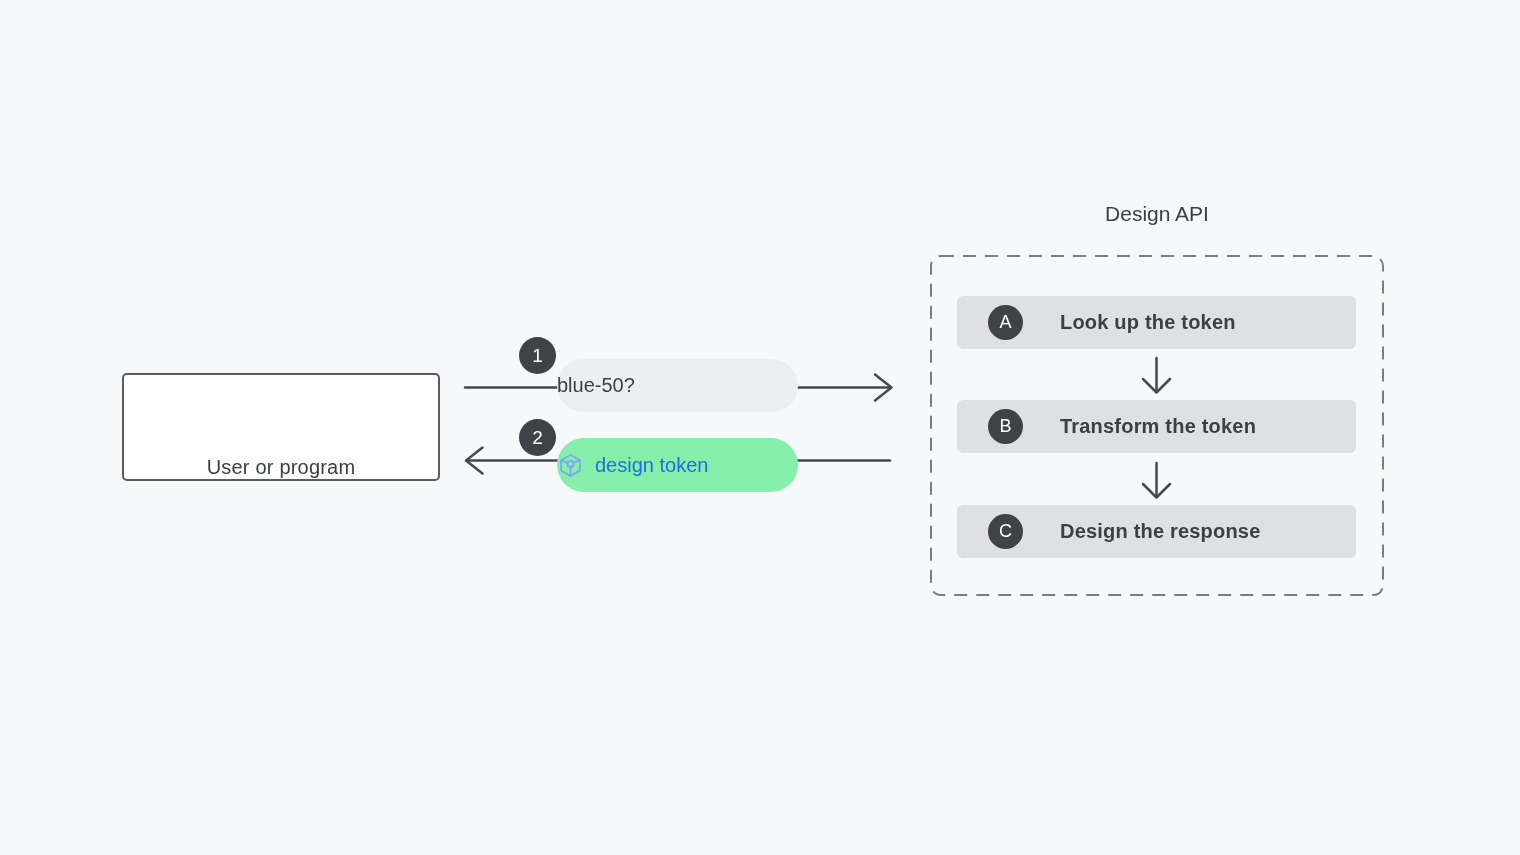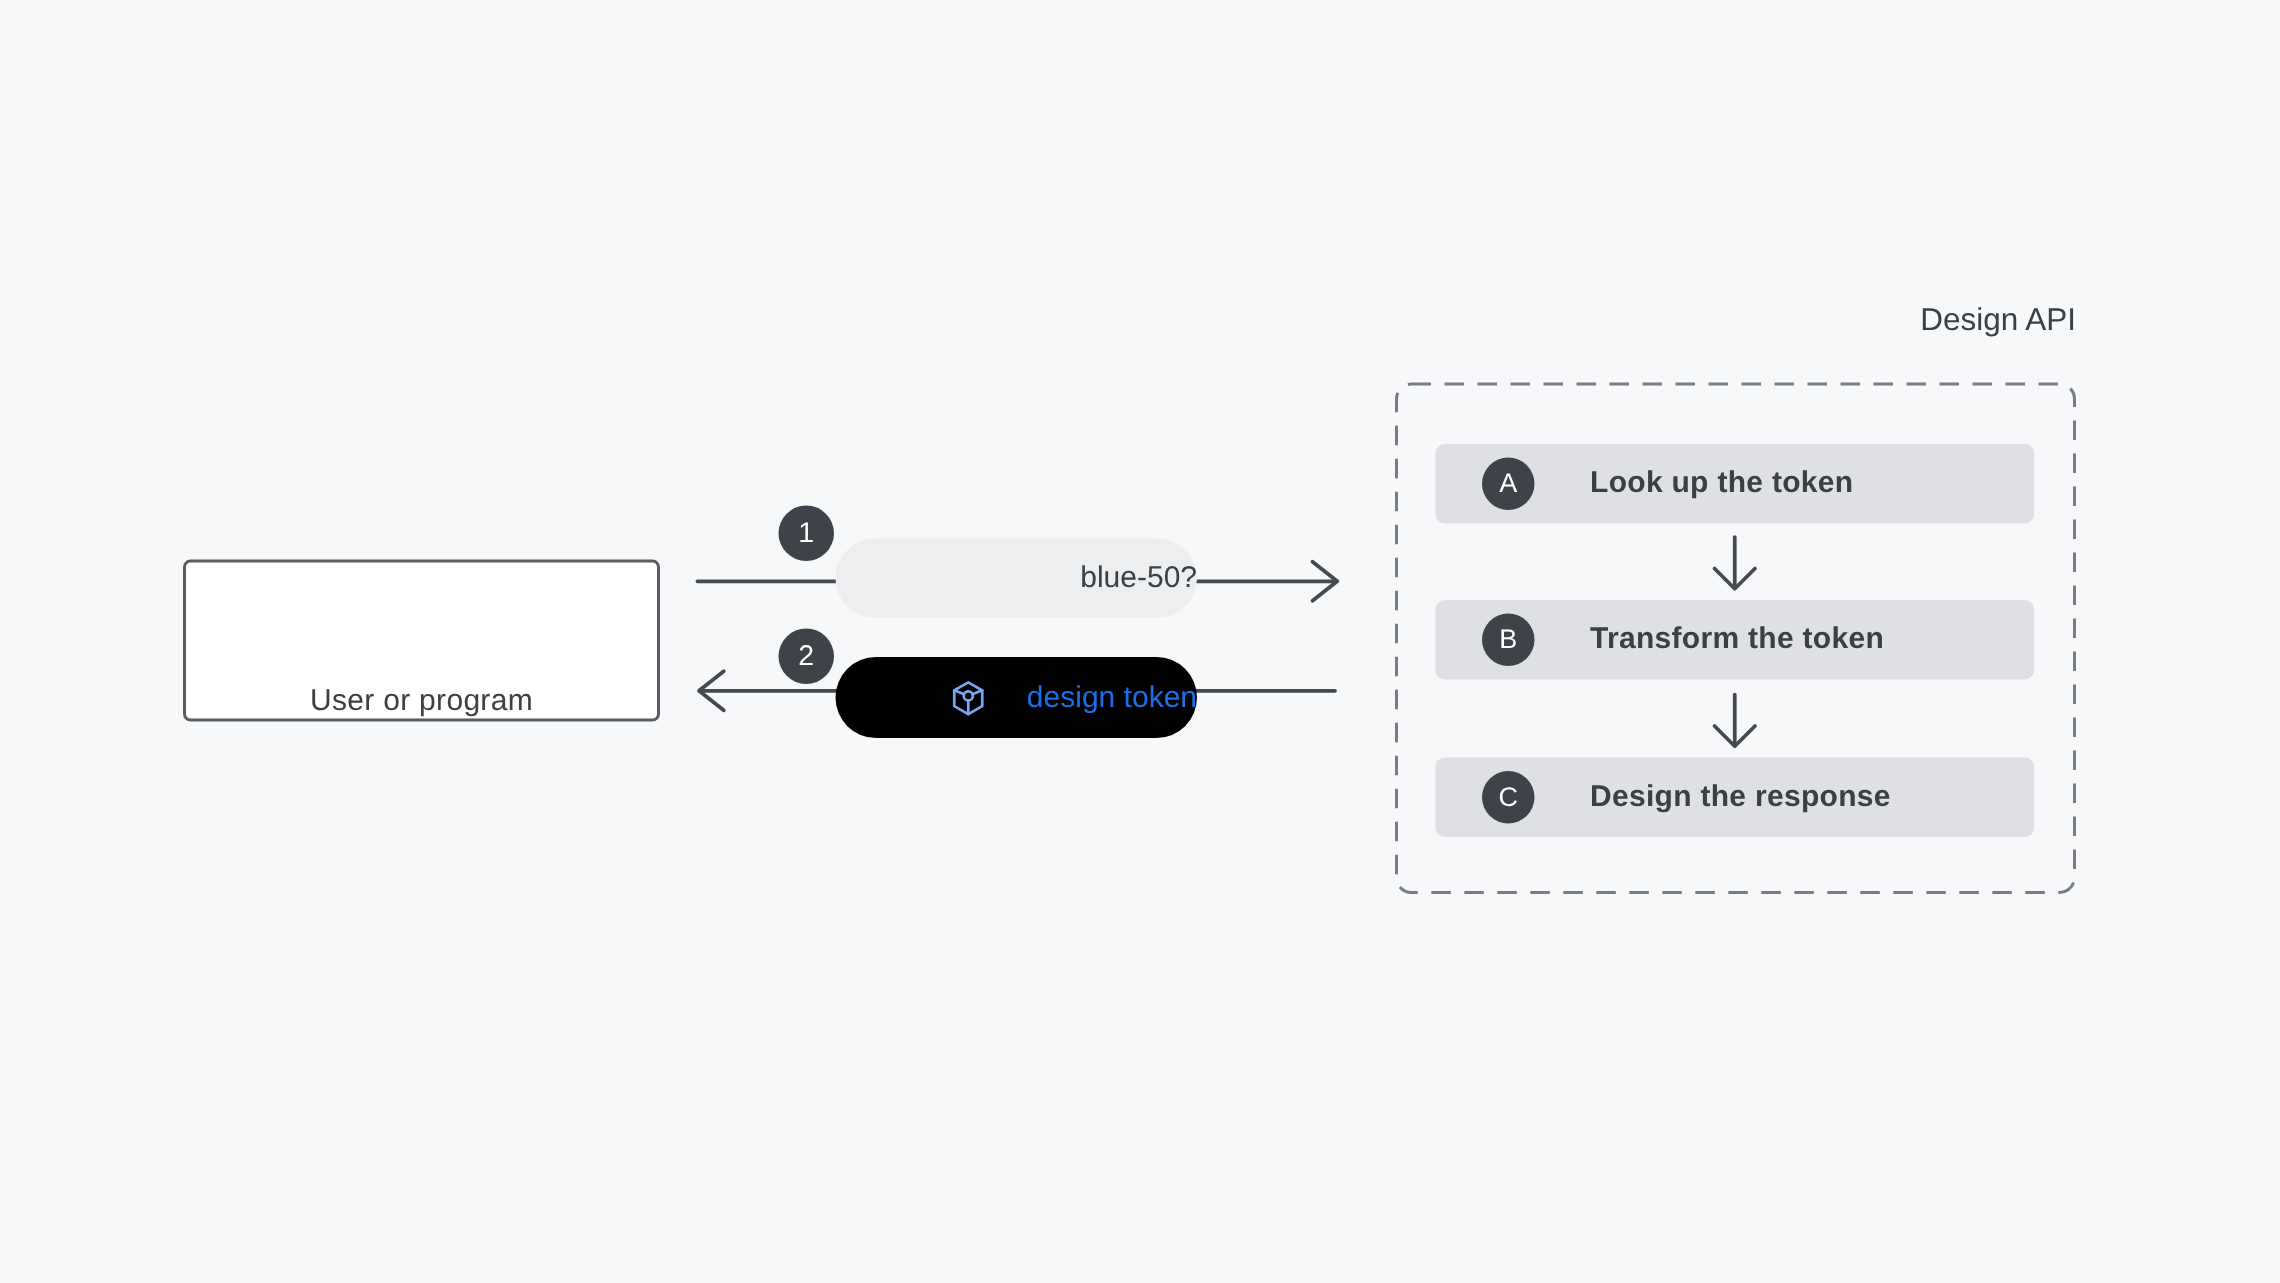"Design API" .api-title { text-align: right -> center }
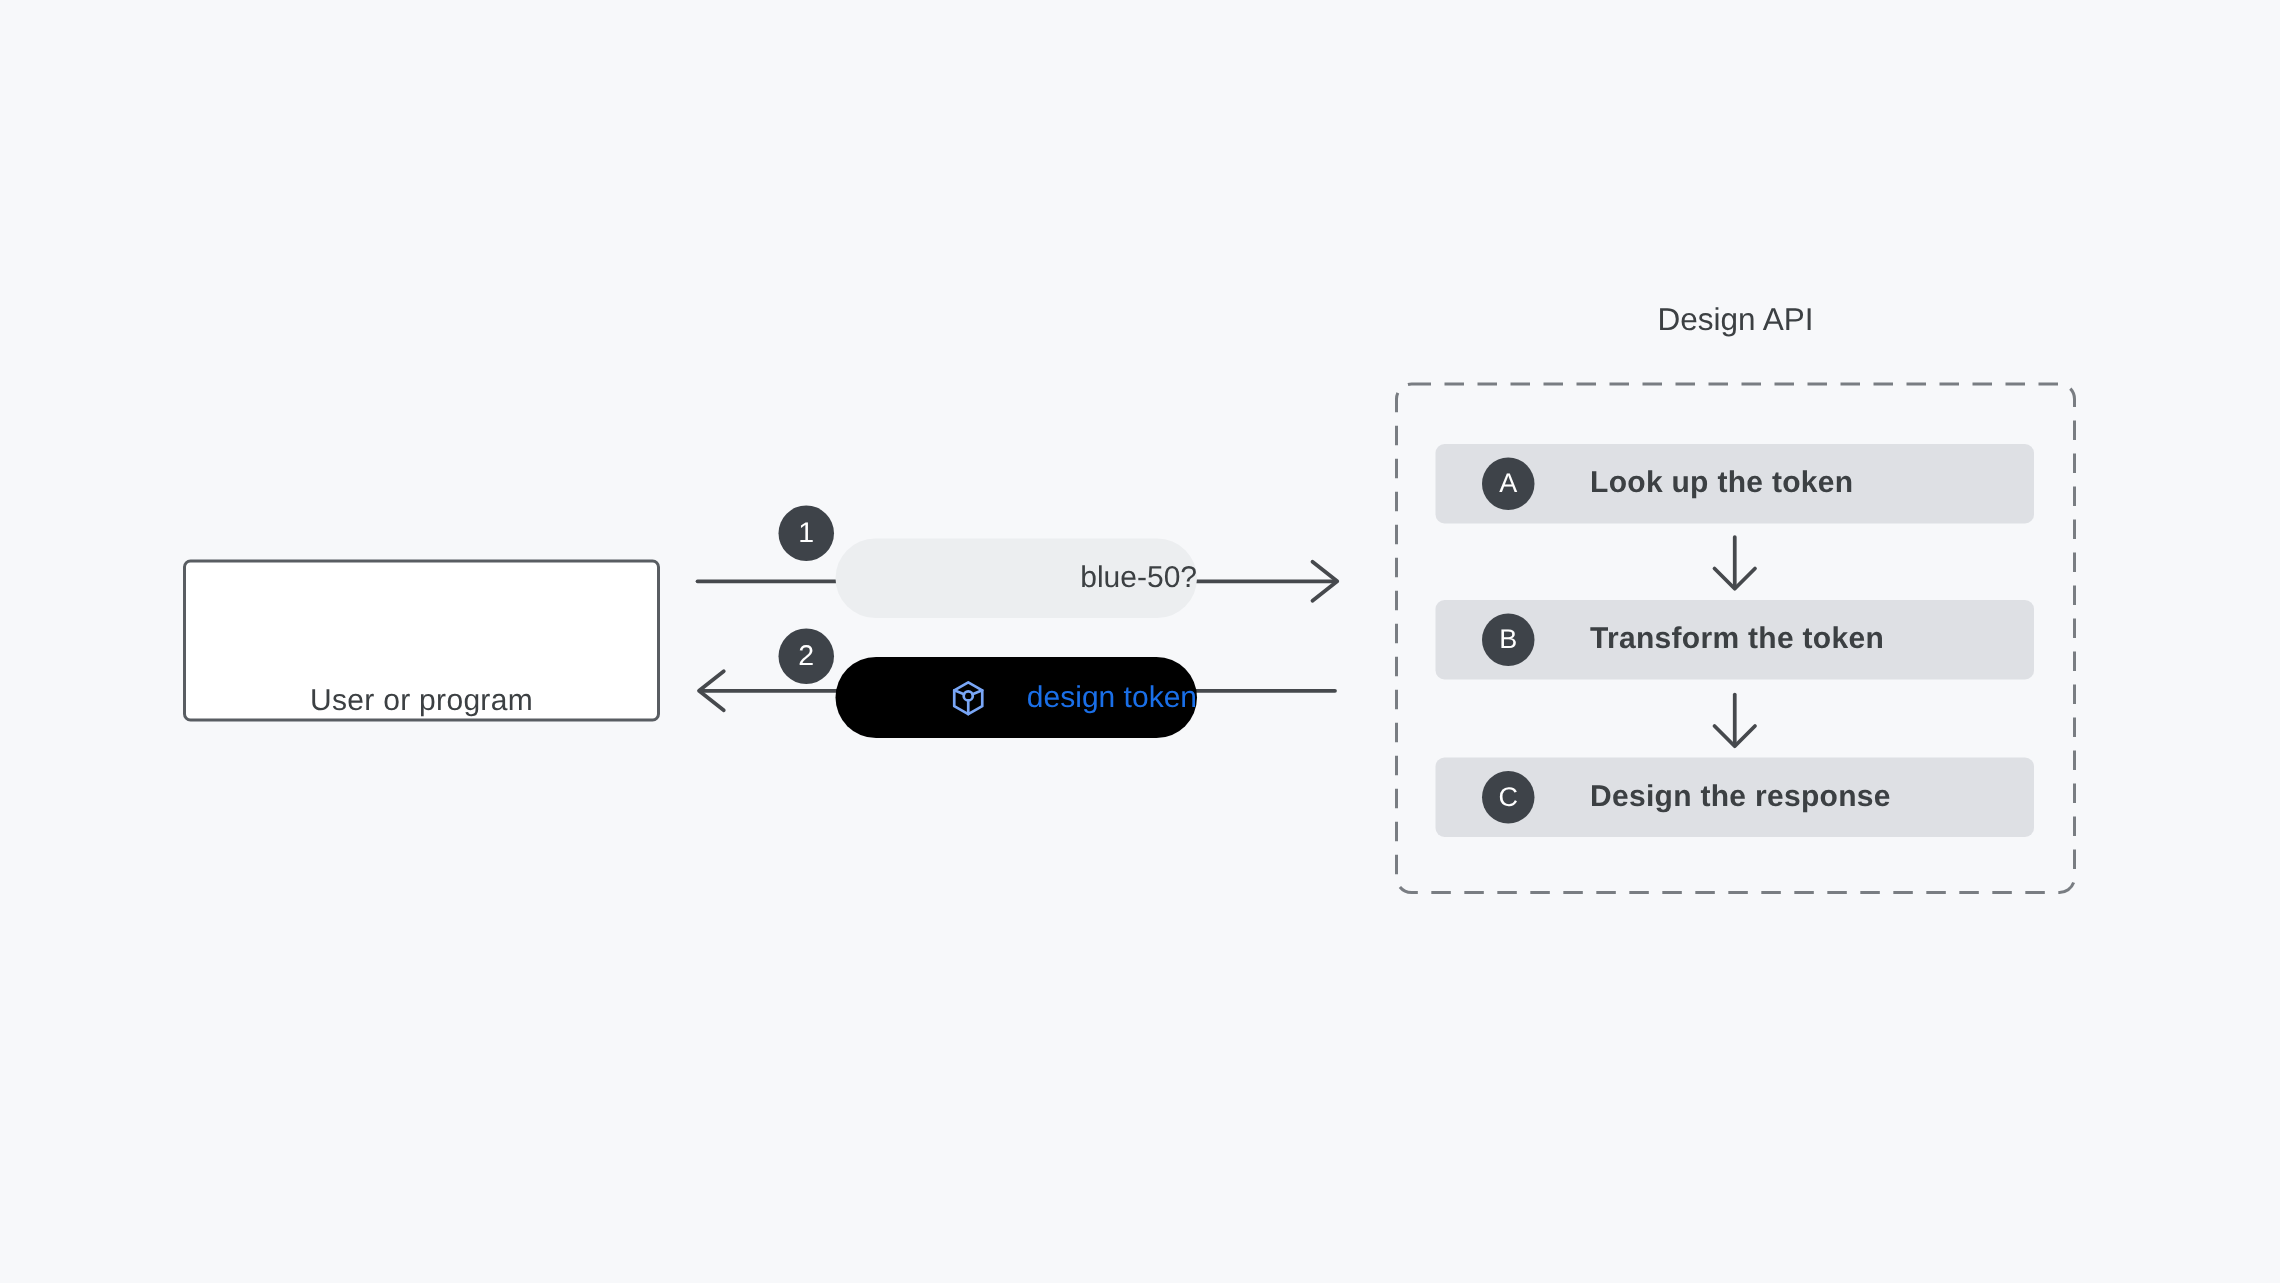"blue-50?" .pill { justify-content: flex-end -> flex-start }
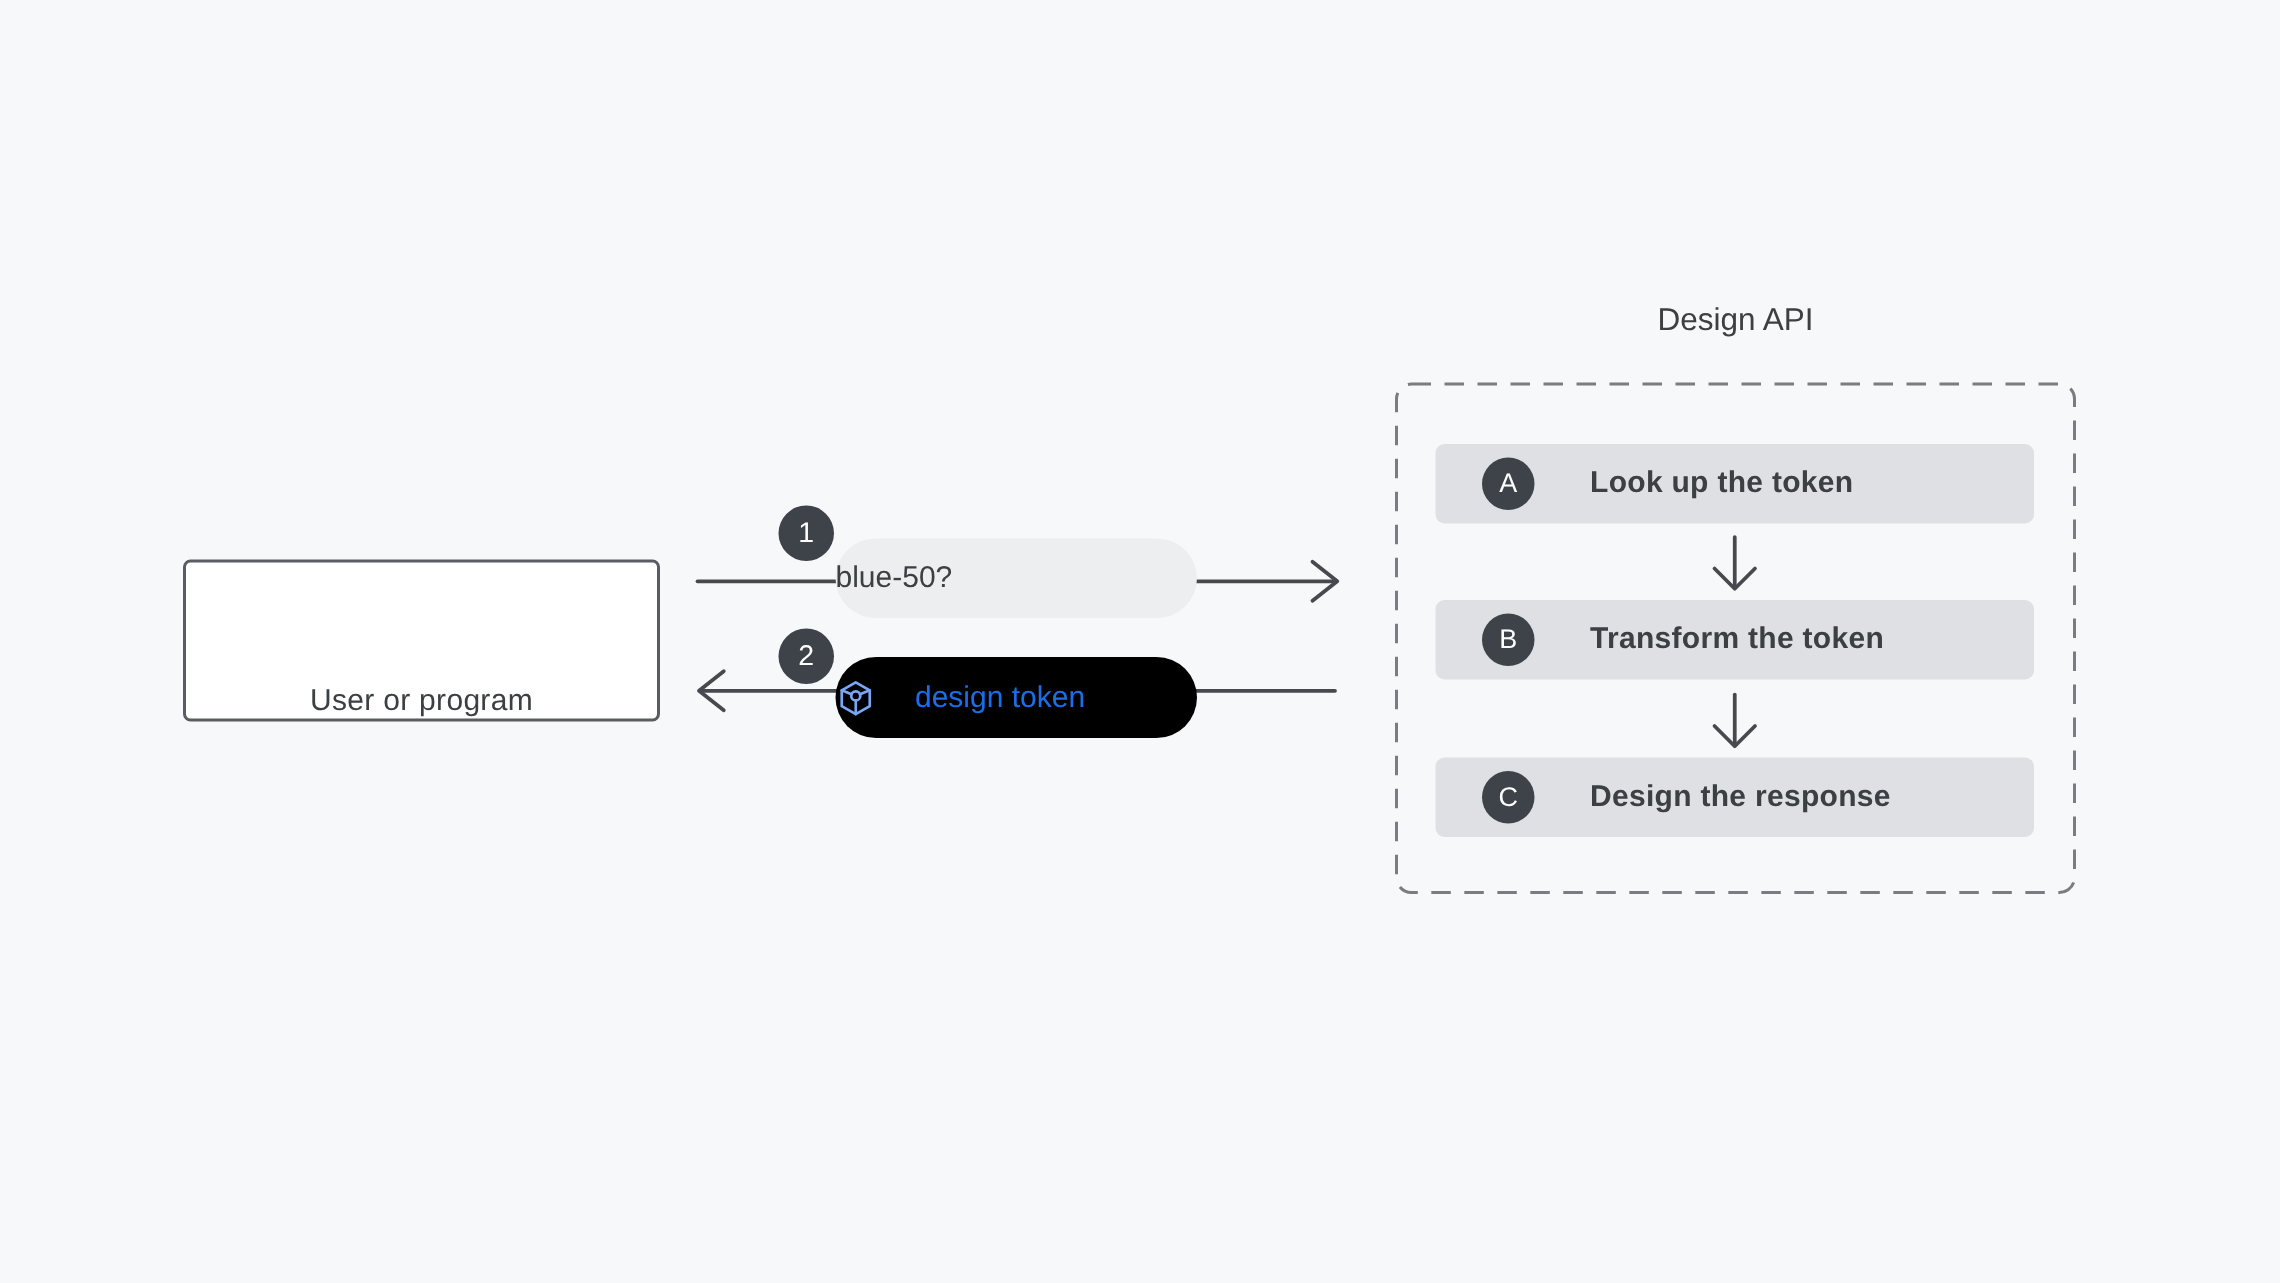"design token" .pill-response { background: #000000 -> #86efac; gap: 26px -> 11px }
